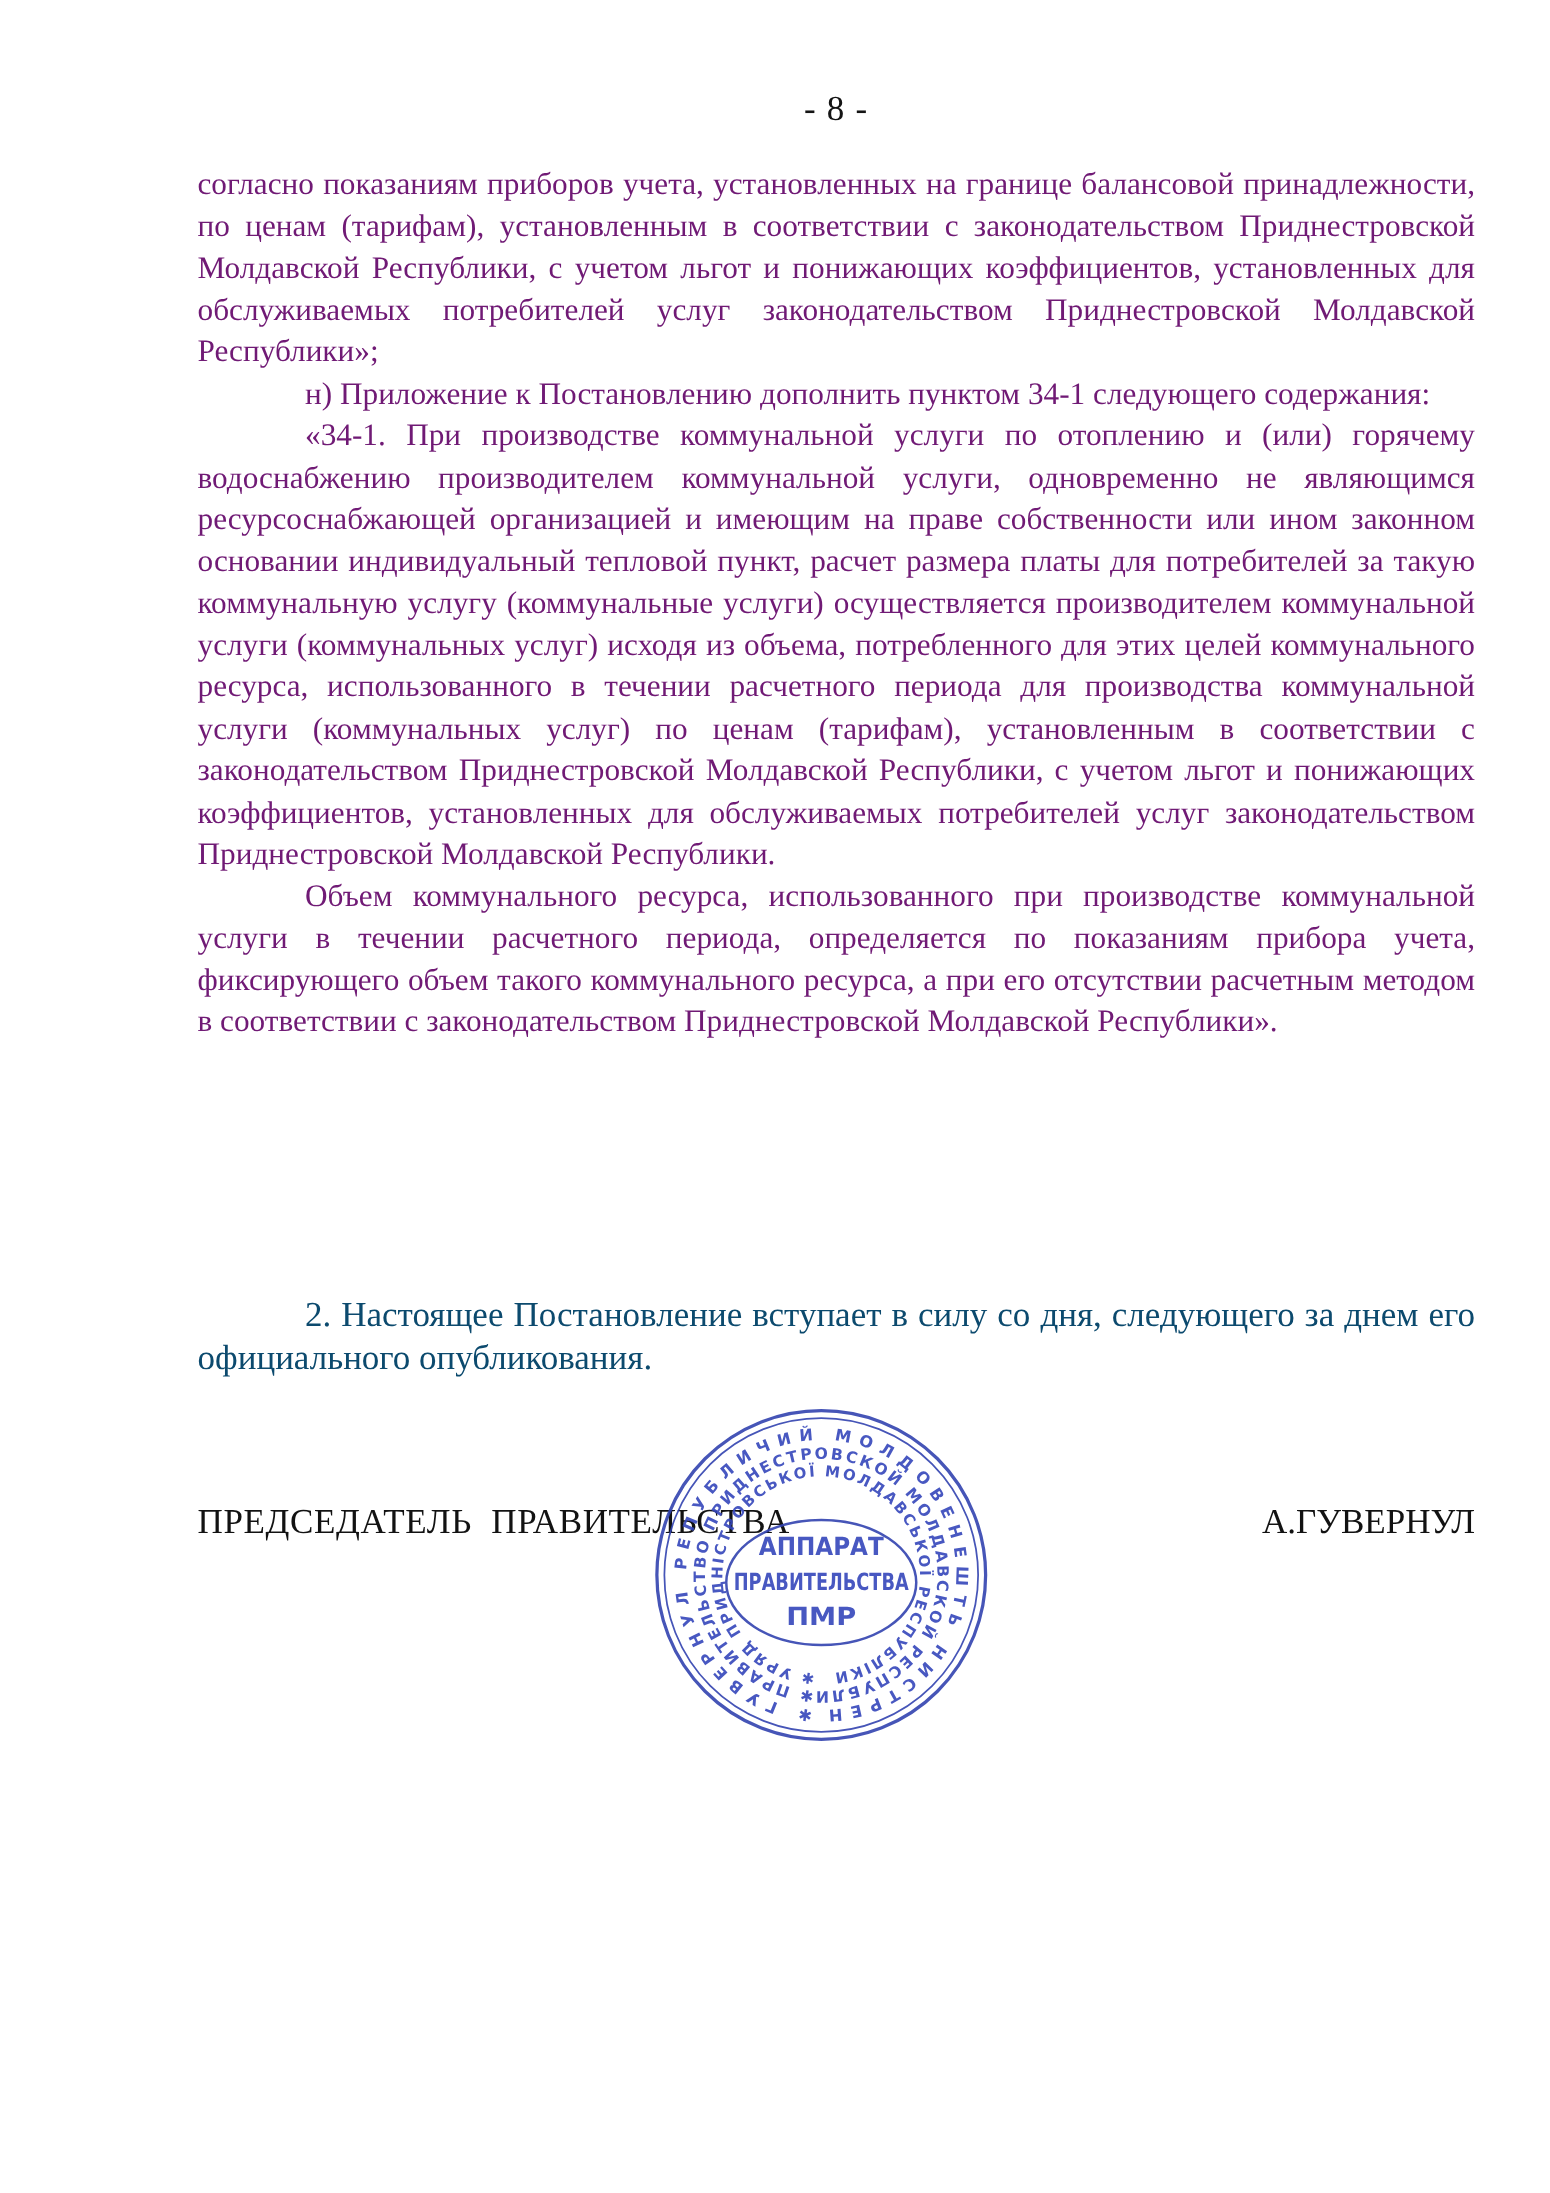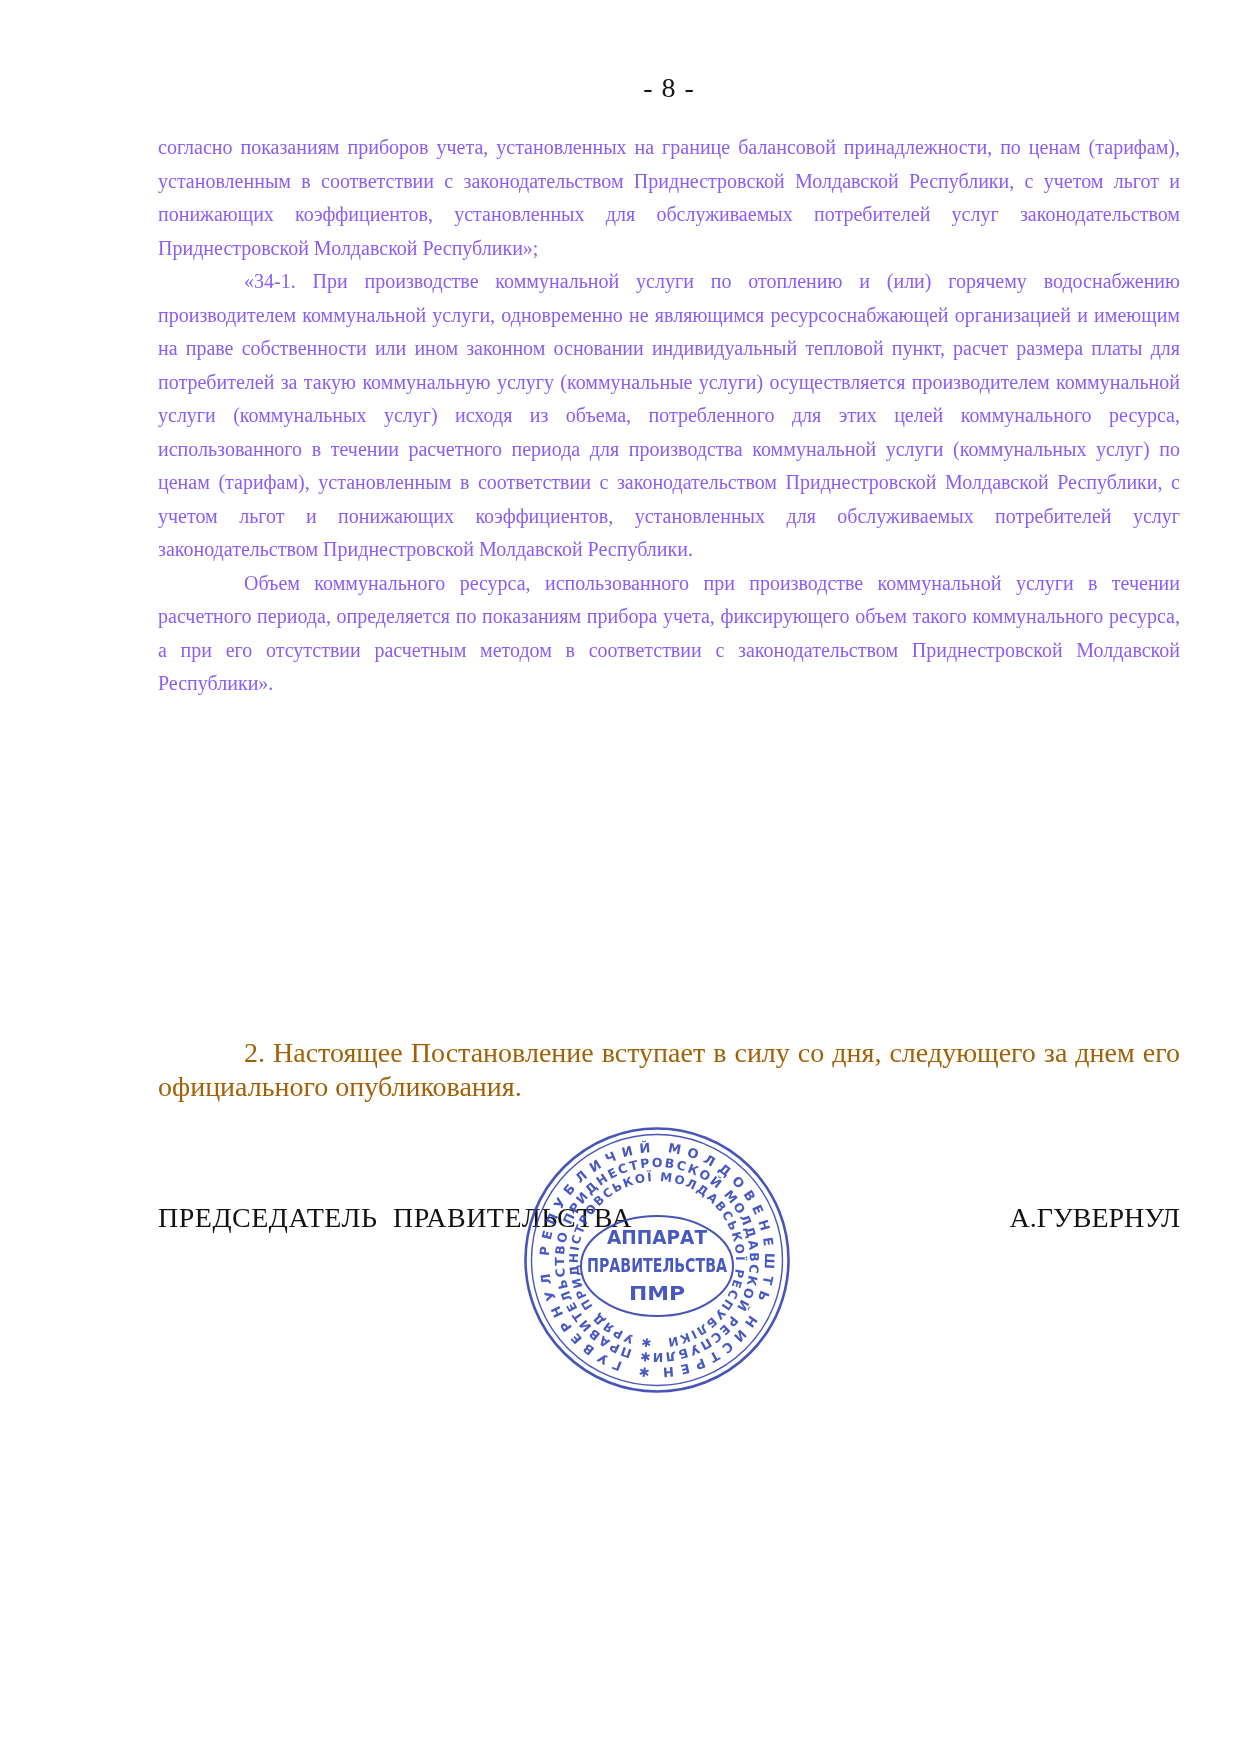"согласно показаниям приборов учета," .body-text { color: #8b5cf6 -> #701a75; font-size: 20px -> 25px }
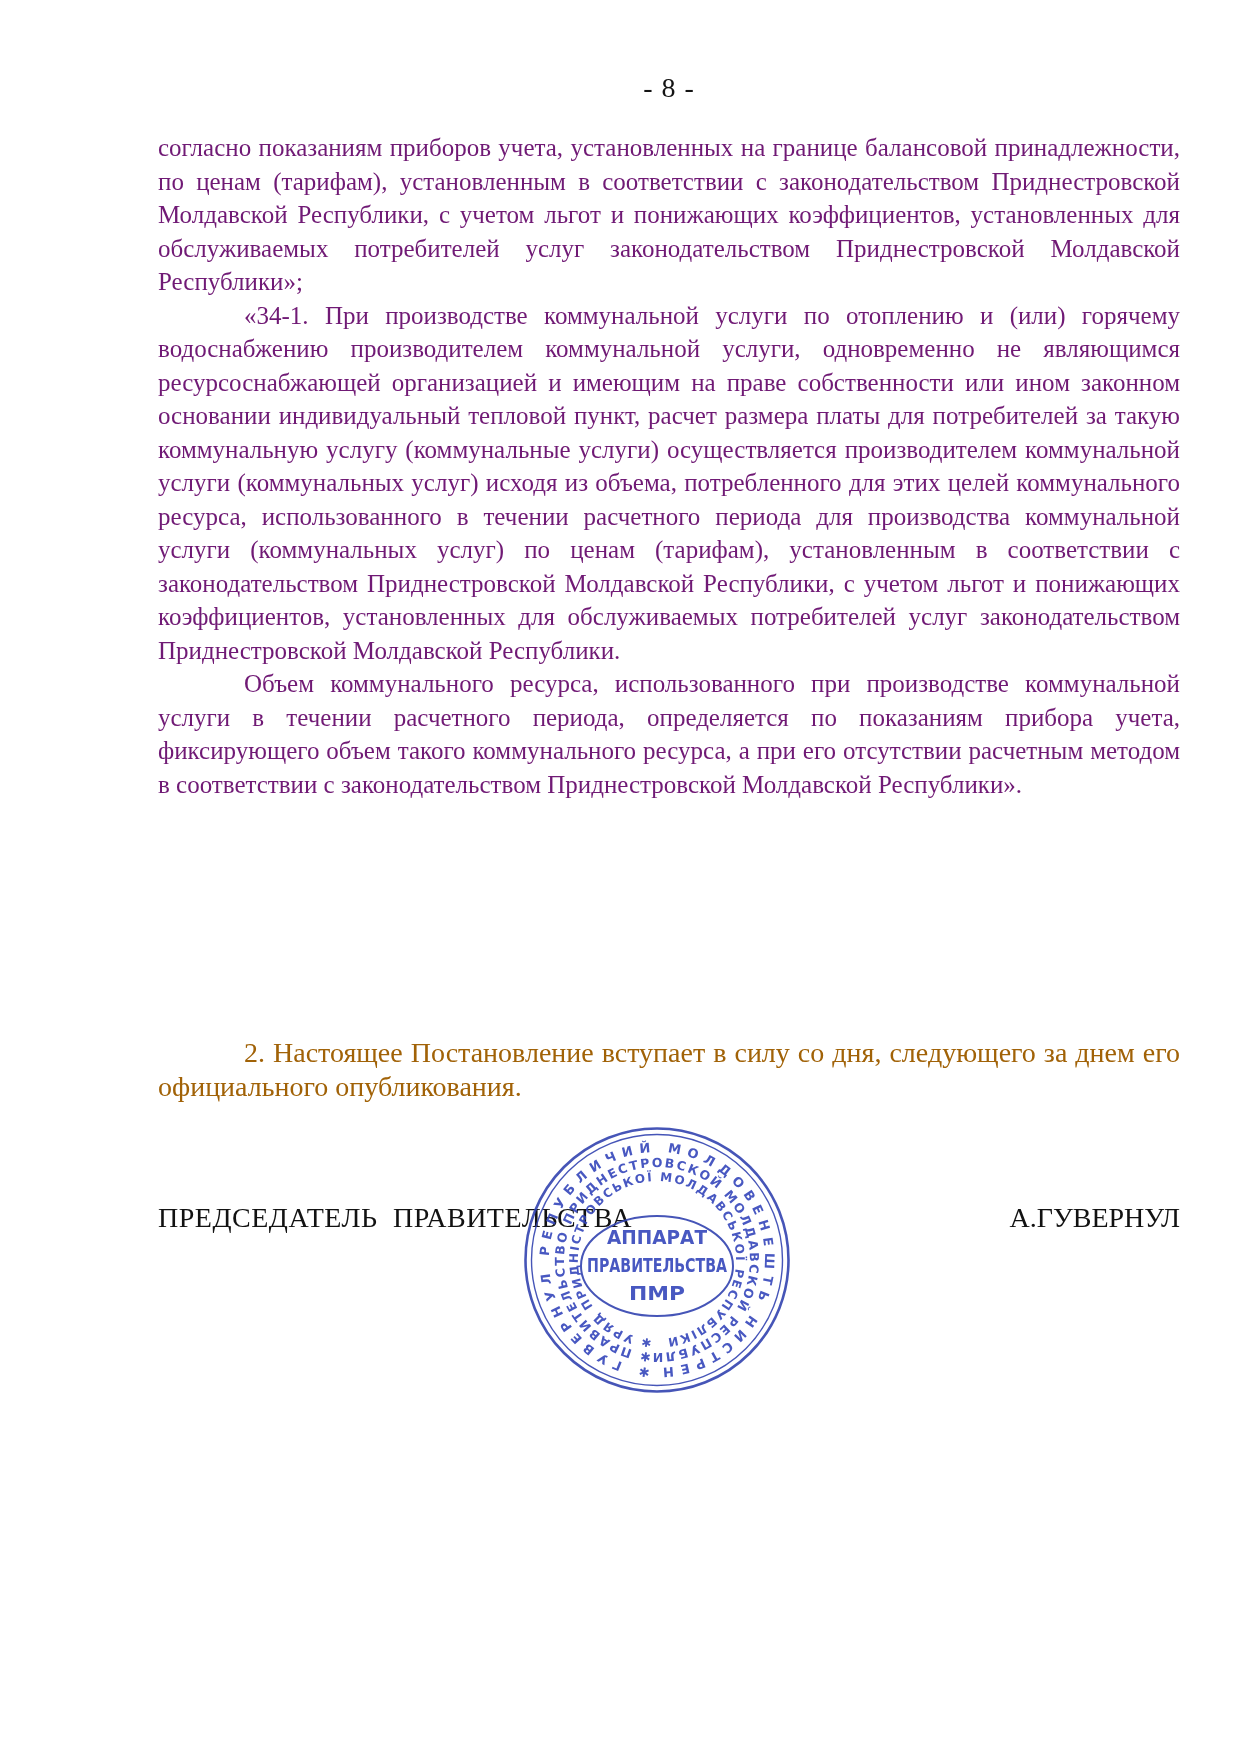"н) Приложение к Постановлению дополнить" p.indent { html: none -> <p>н) Приложение к Постановлению дополнить пунктом 34-1 следующего содержания:</p> }
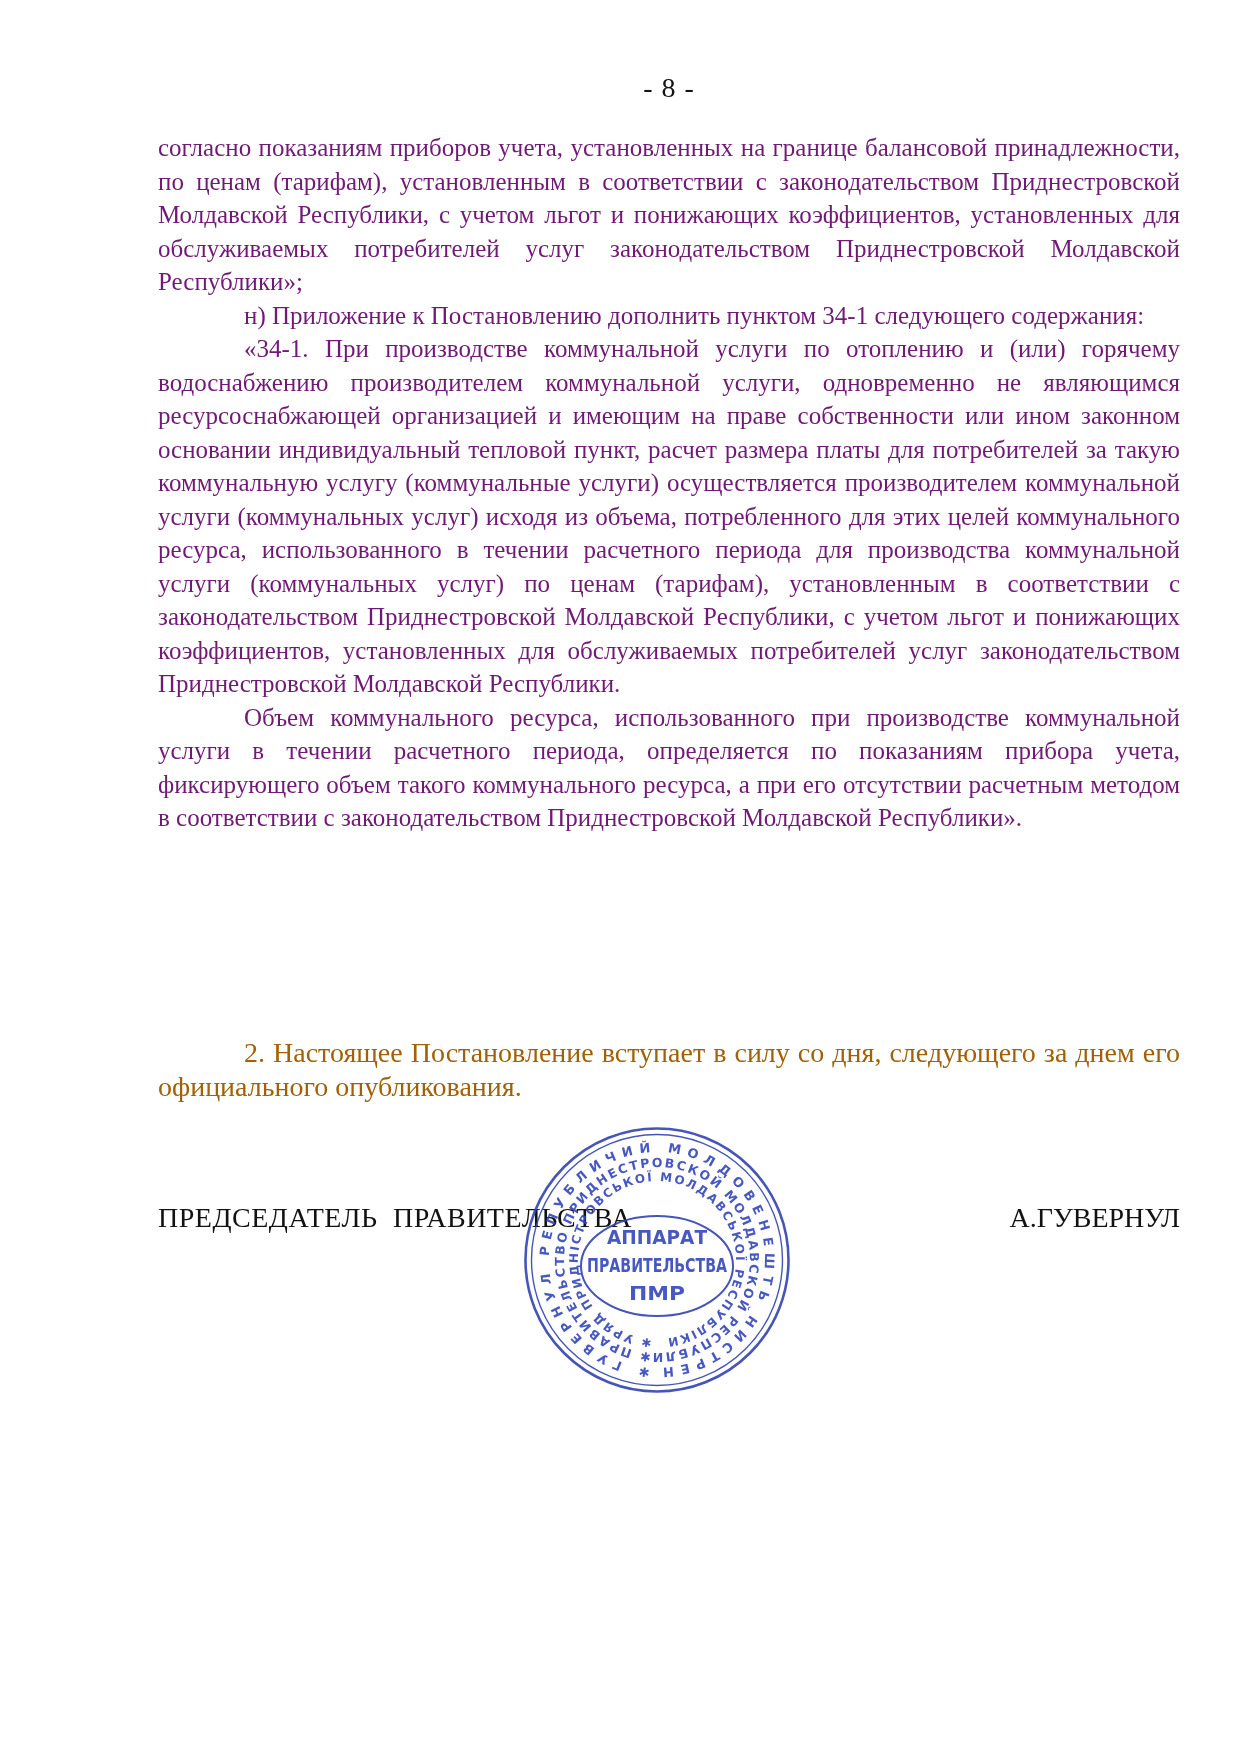"2. Настоящее Постановление вступает в" .closing-par { color: #a16207 -> #0c4a6e }
